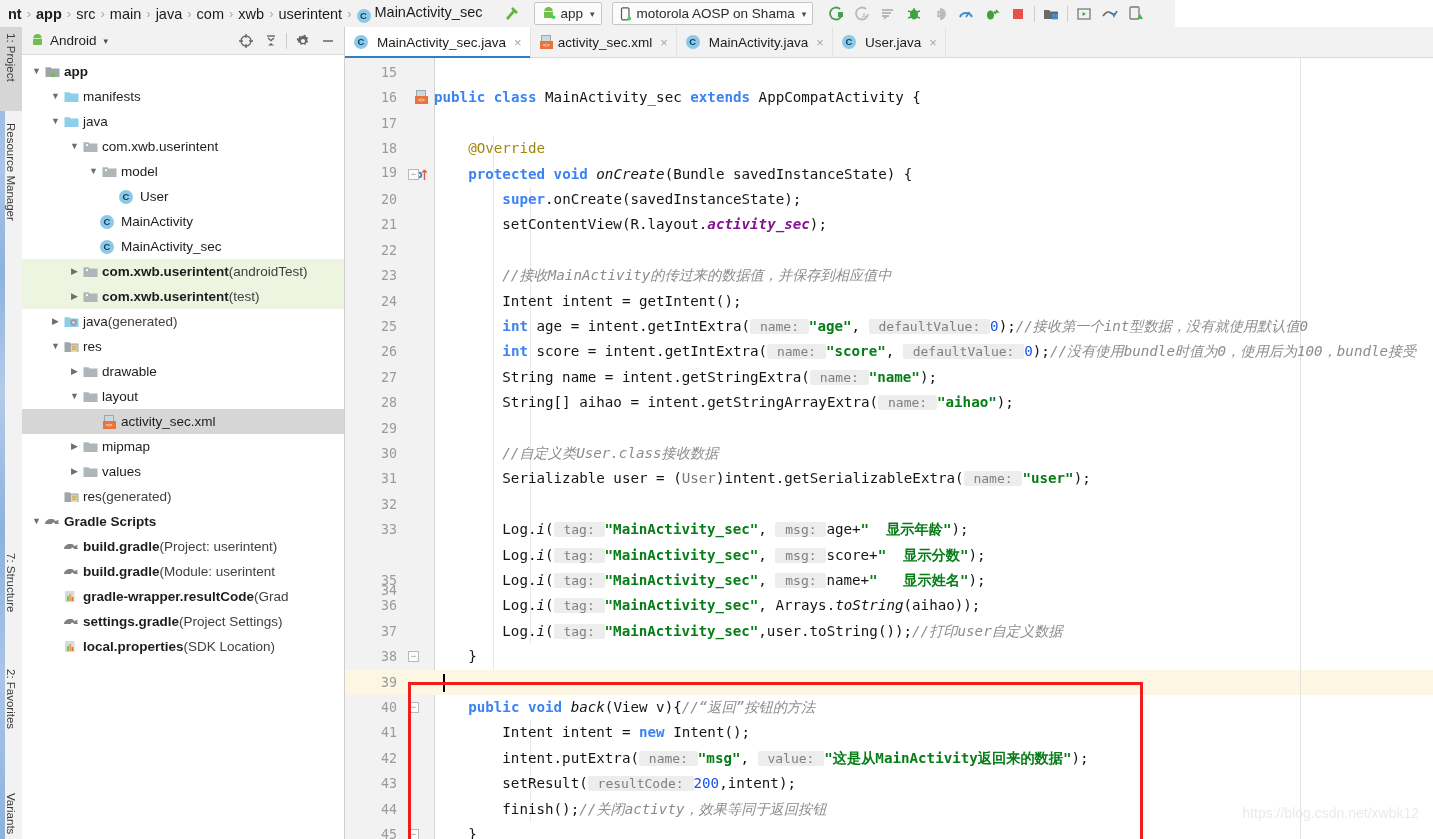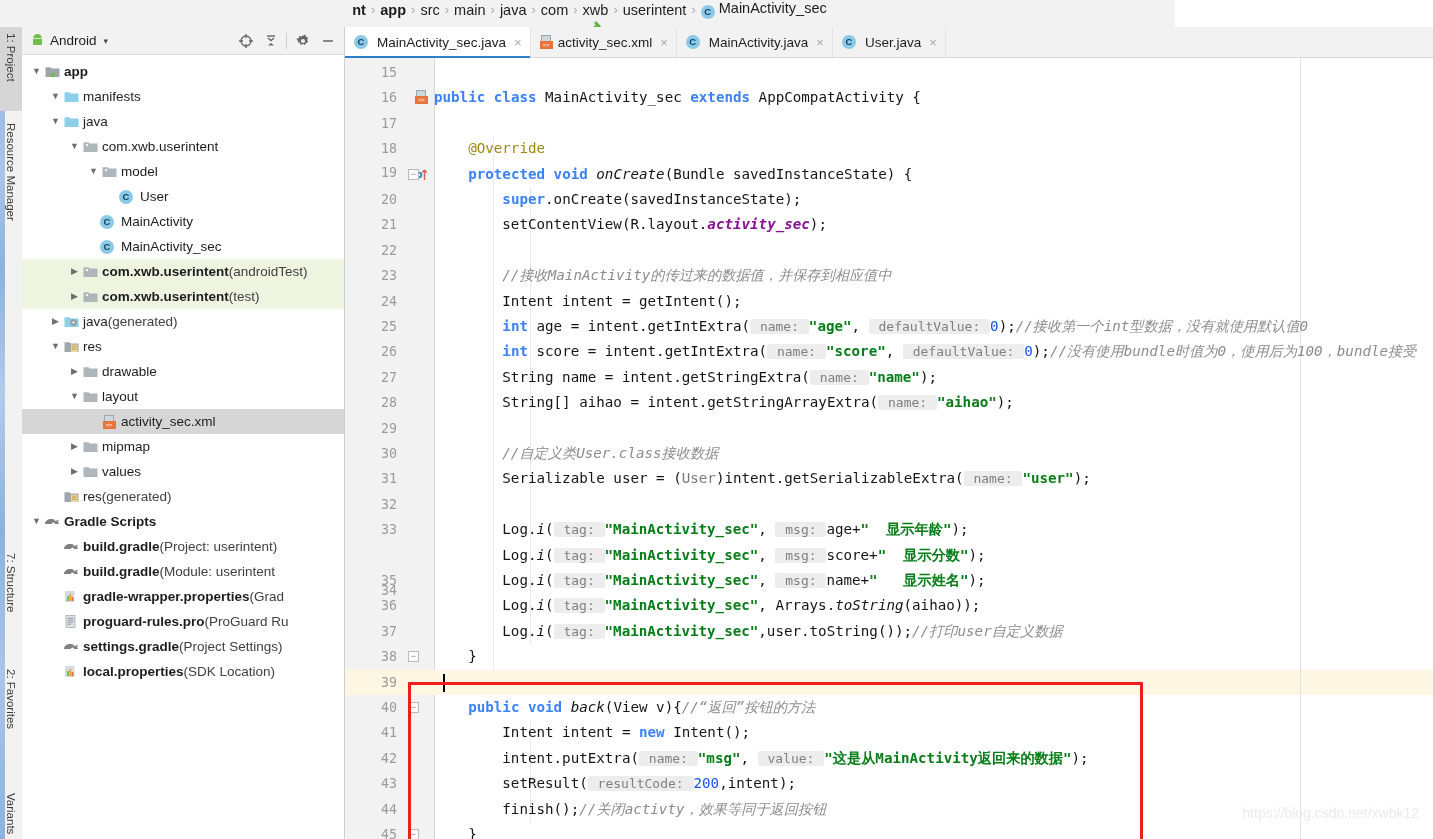"nt" .navbar { flex-direction: column -> none }
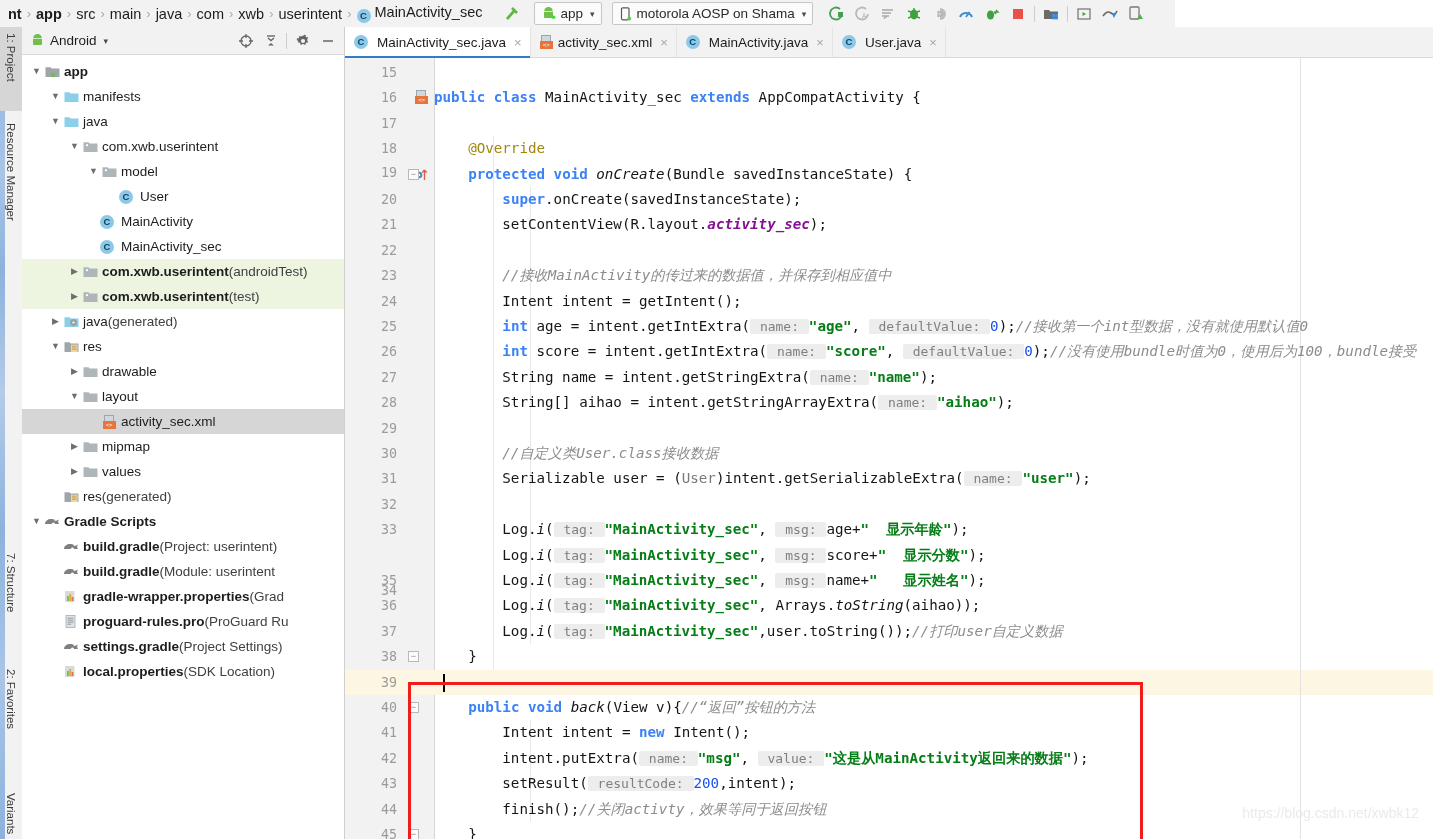"gradle-wrapper.properties" span.lbl { text: gradle-wrapper.properties -> gradle-wrapper.resultCode }
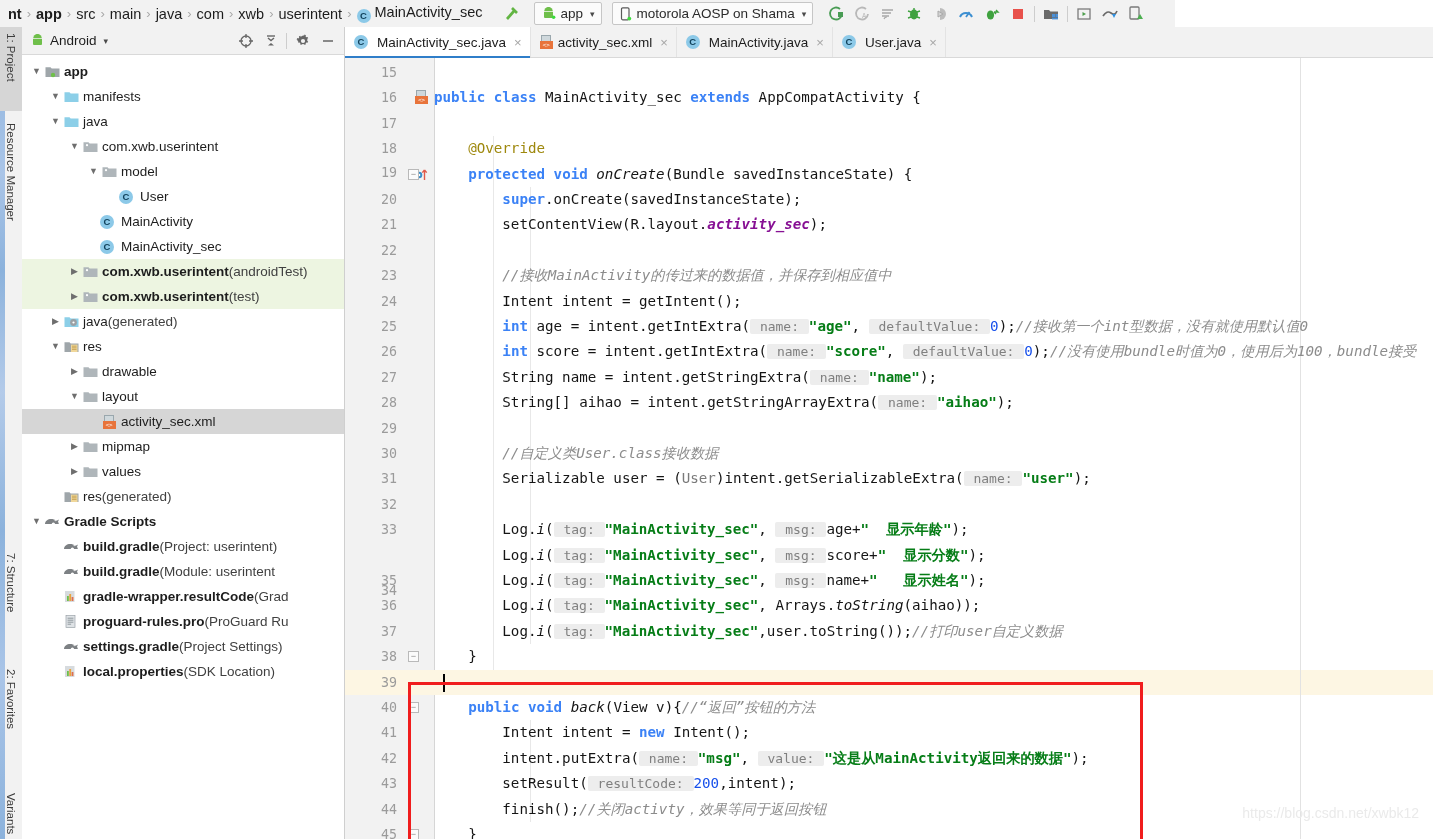"proguard-rules.pro" div.row { html: <div> <span></span> <span></span> <span><svg> <rect></rect> <g> <path></path> </g> </svg></span> <span>proguard-rules.pro</span> <span> (ProGuard Ru</span> </div> -> none }
